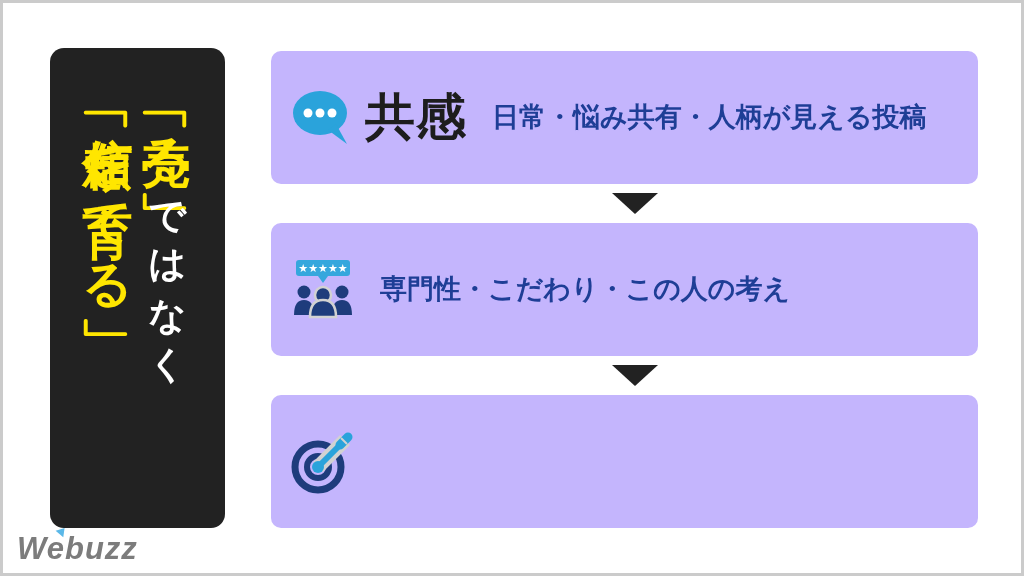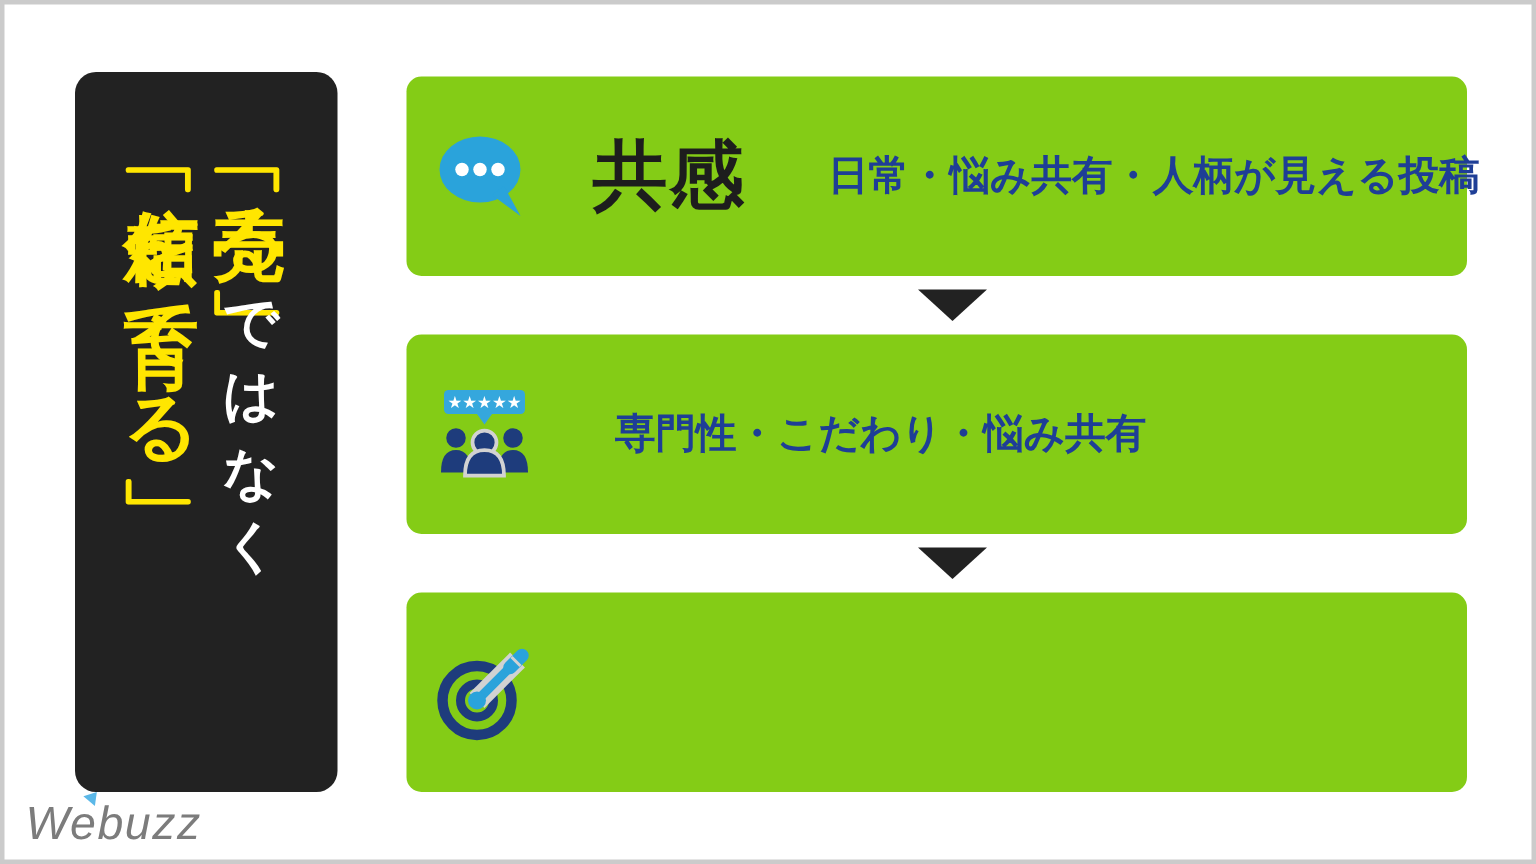"共感" .step-box { background: #84cc16 -> #c4b5fd; gap: 30px -> none }
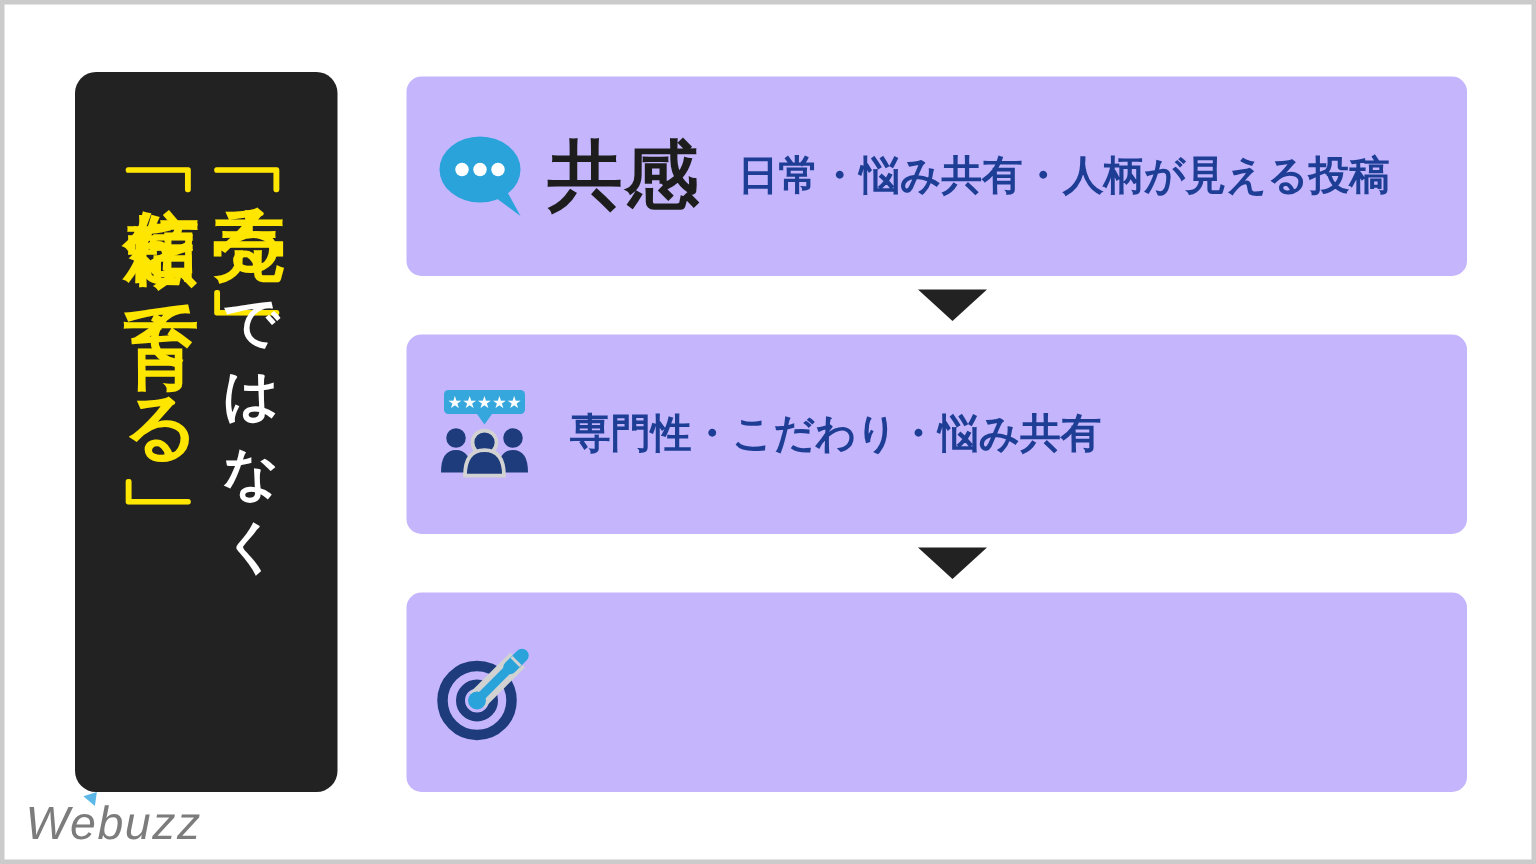"専門性・こだわり・悩み共有" div.step-desc { text: 悩み共有 -> この人の考え }
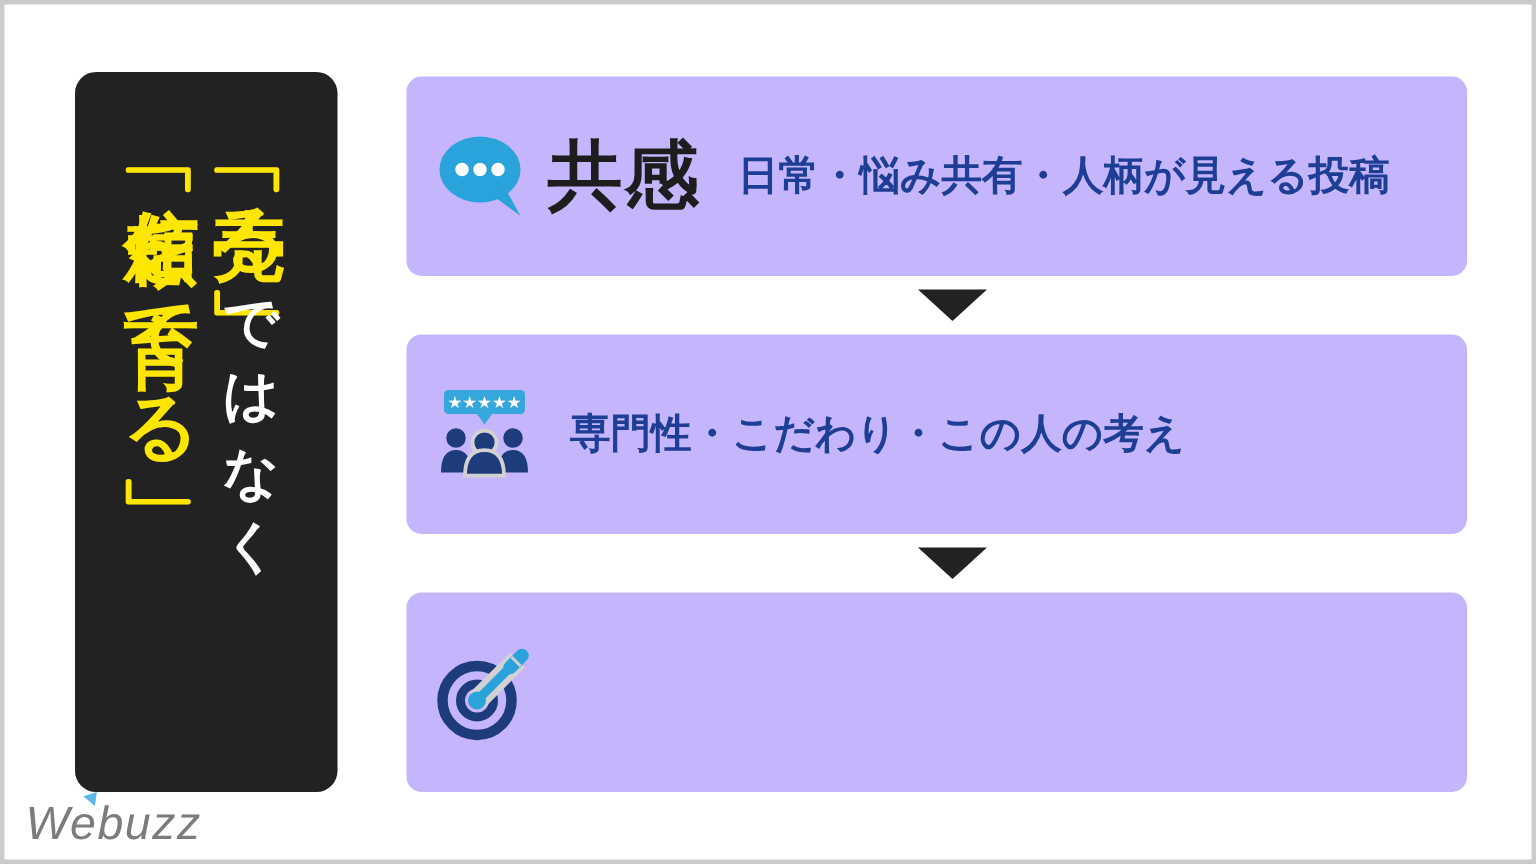"Webuzz" .logo { font-weight: normal -> bold }
